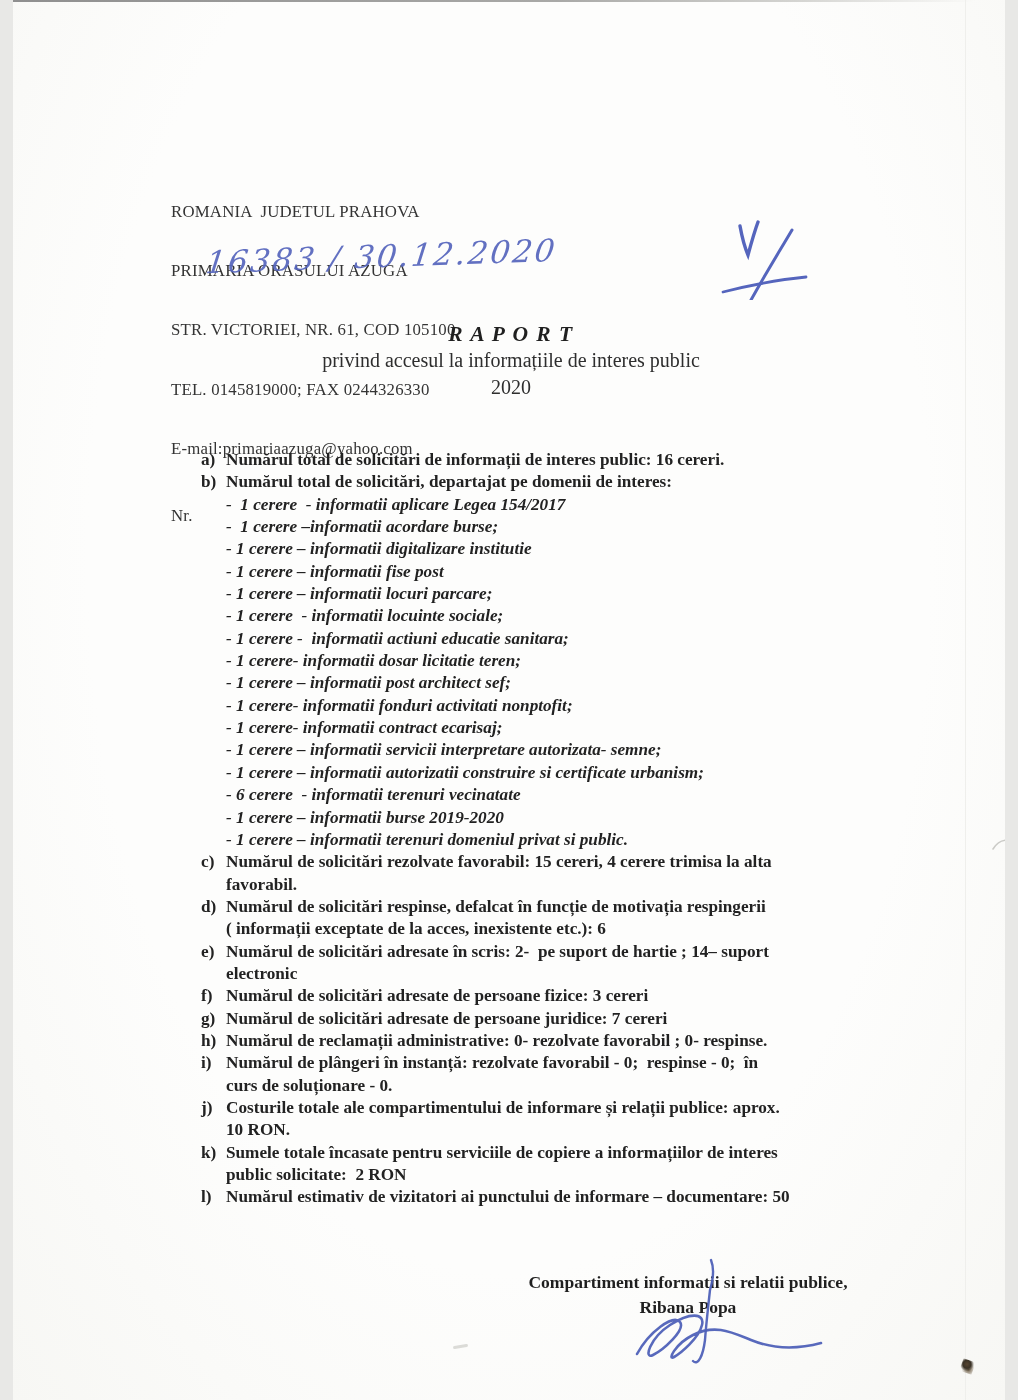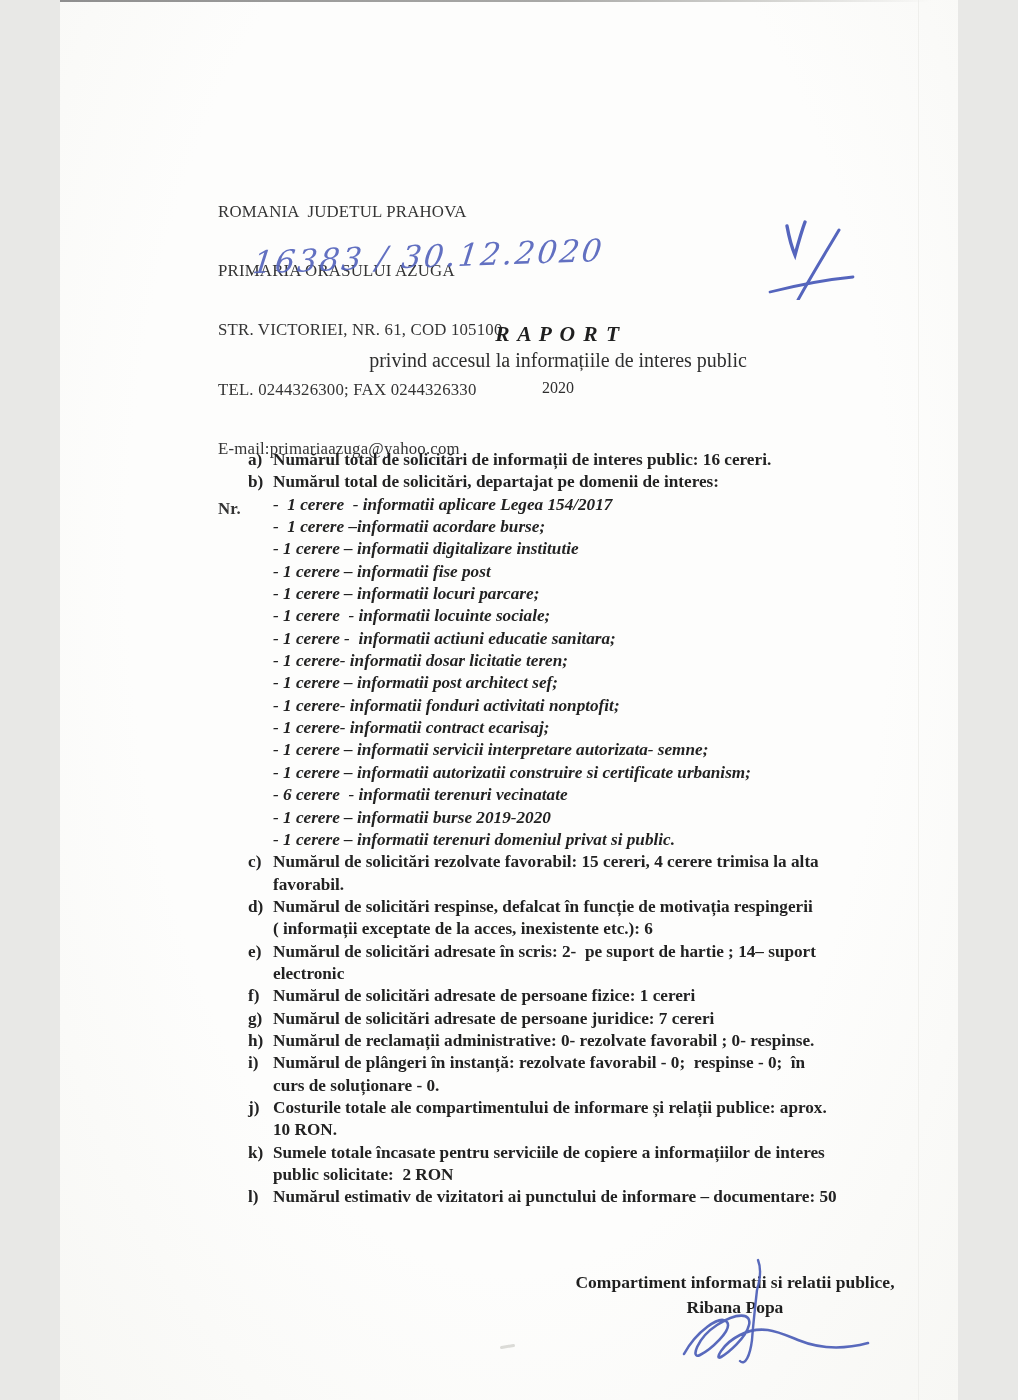"ROMANIA JUDETUL PRAHOVA" .page { width: 898px -> 992px }
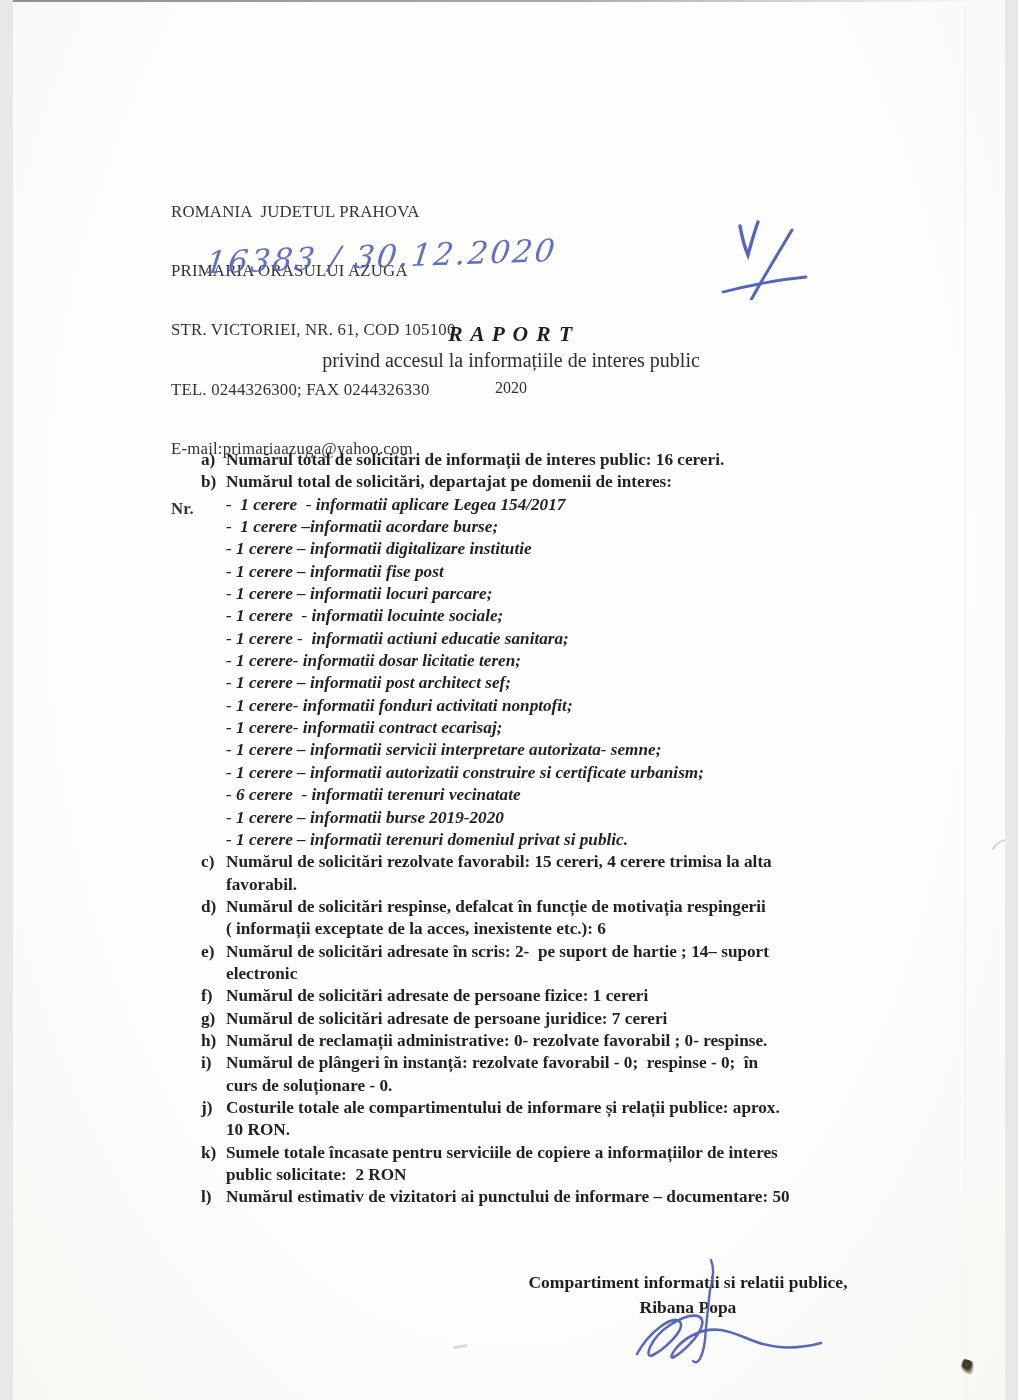"TEL. 0244326300; FAX 0244326330" div.lh-line { text: 0244326300 -> 0145819000 }
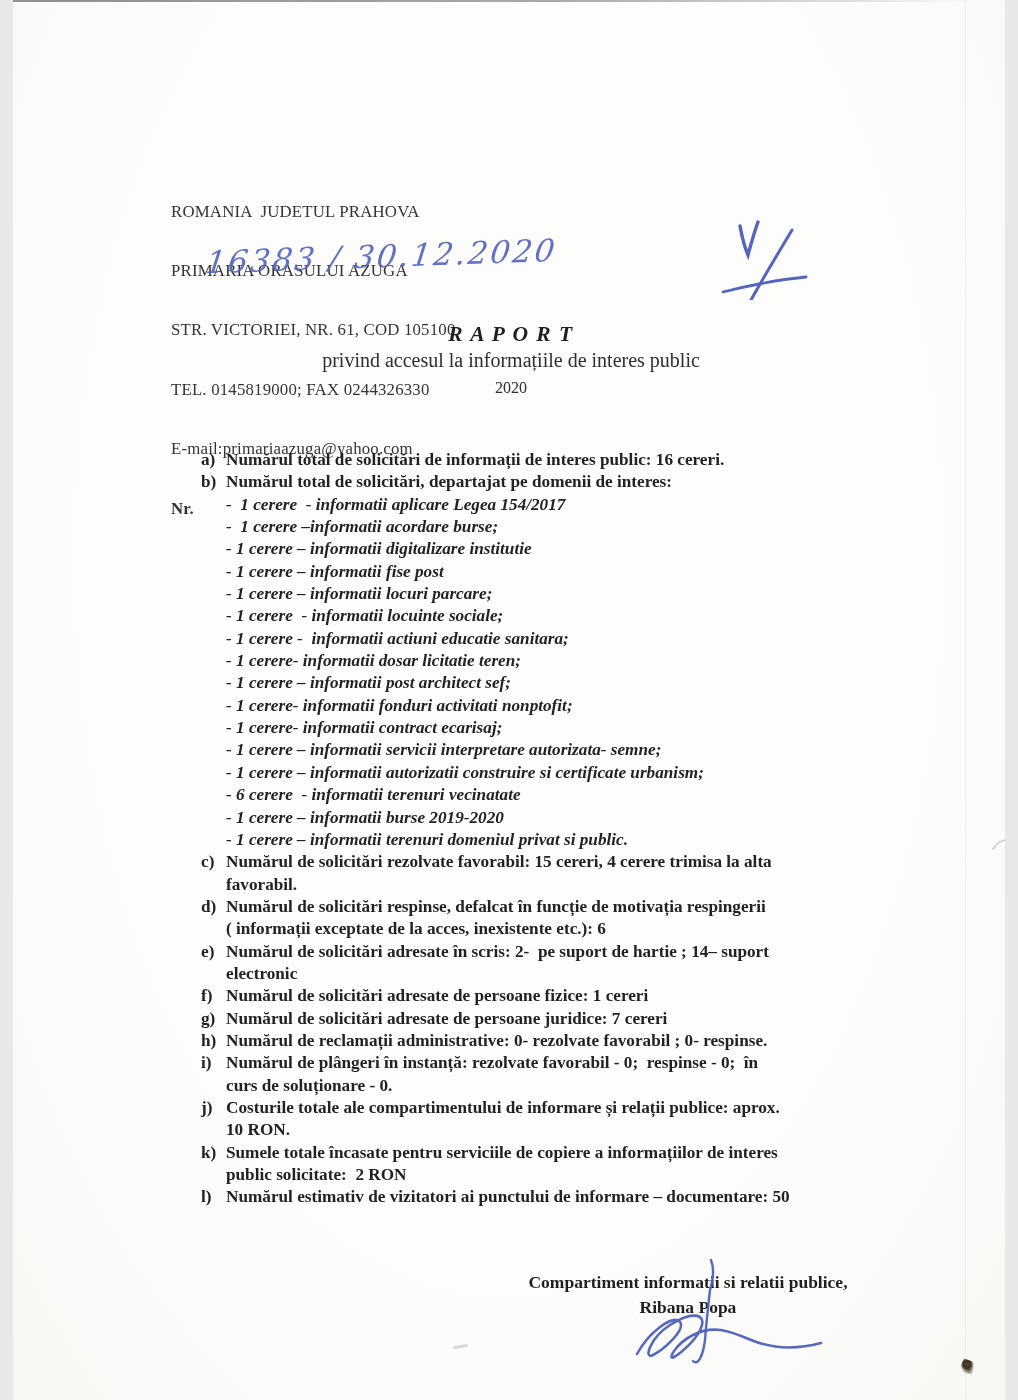"2020" .title-year { font-size: 16px -> 20px }
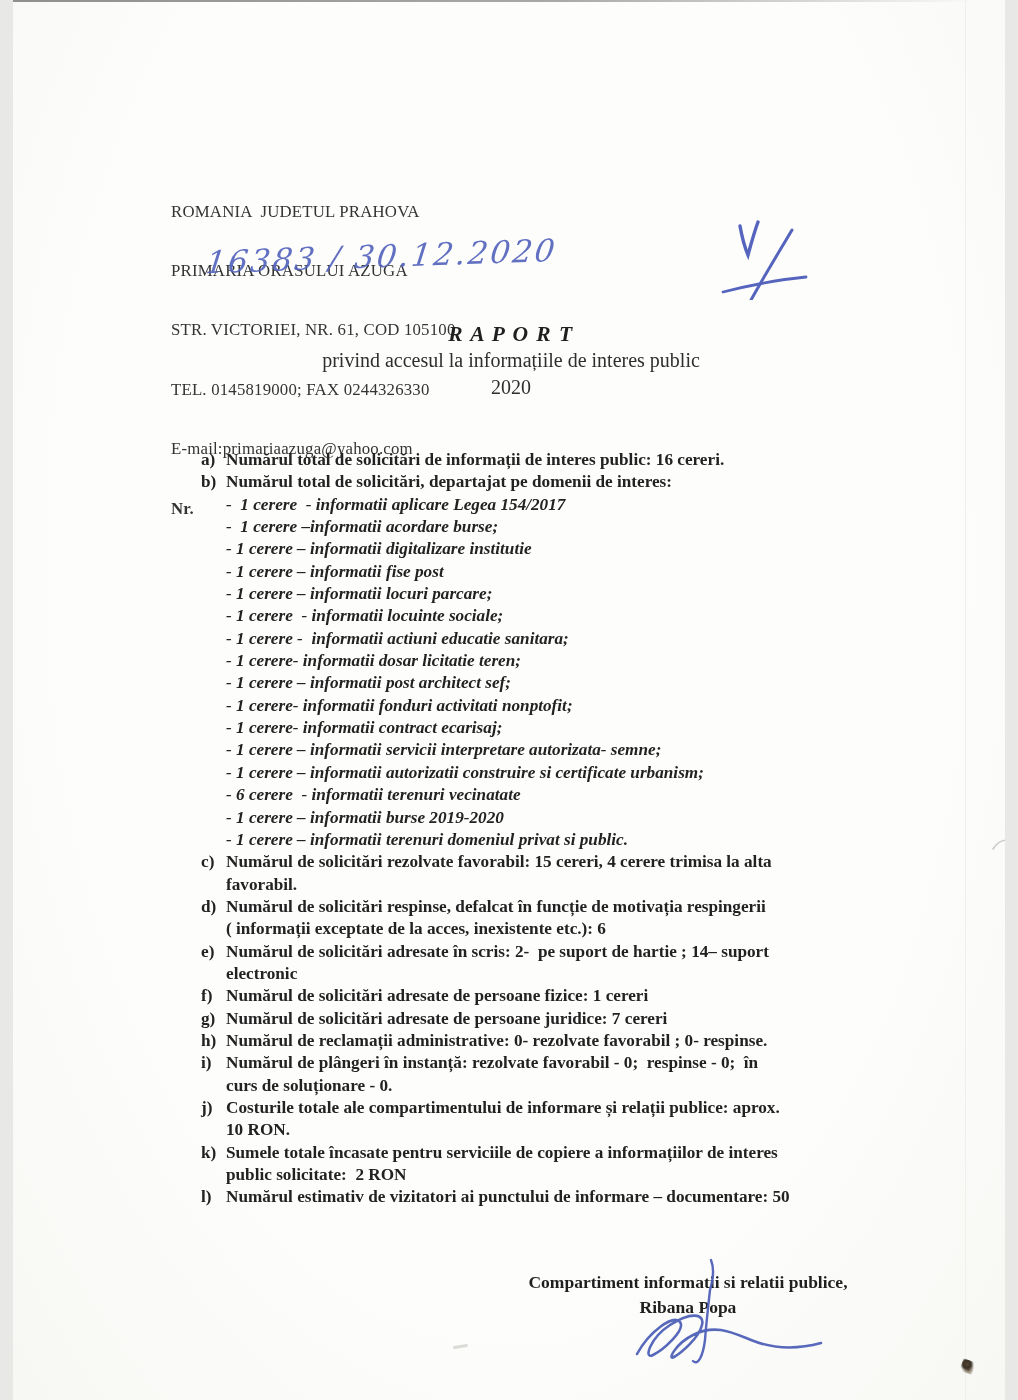"Nr." .nr-row { font-weight: bold -> none; margin-top: 0 -> 7px }
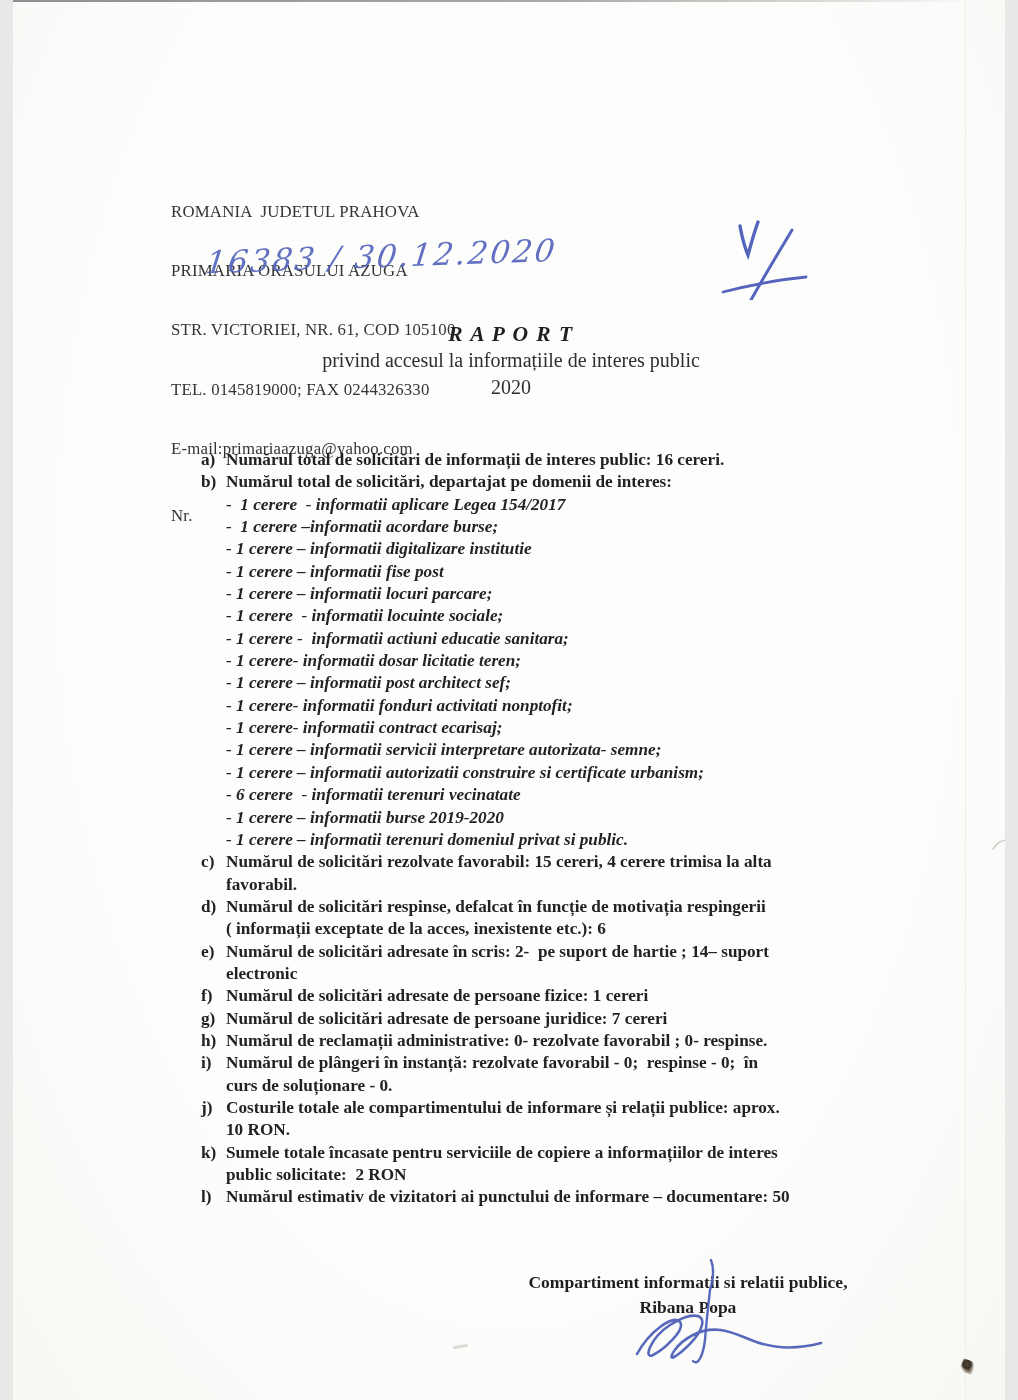"Numărul de solicitări adresate de persoane fizice:" div { text: 1 -> 3 }
